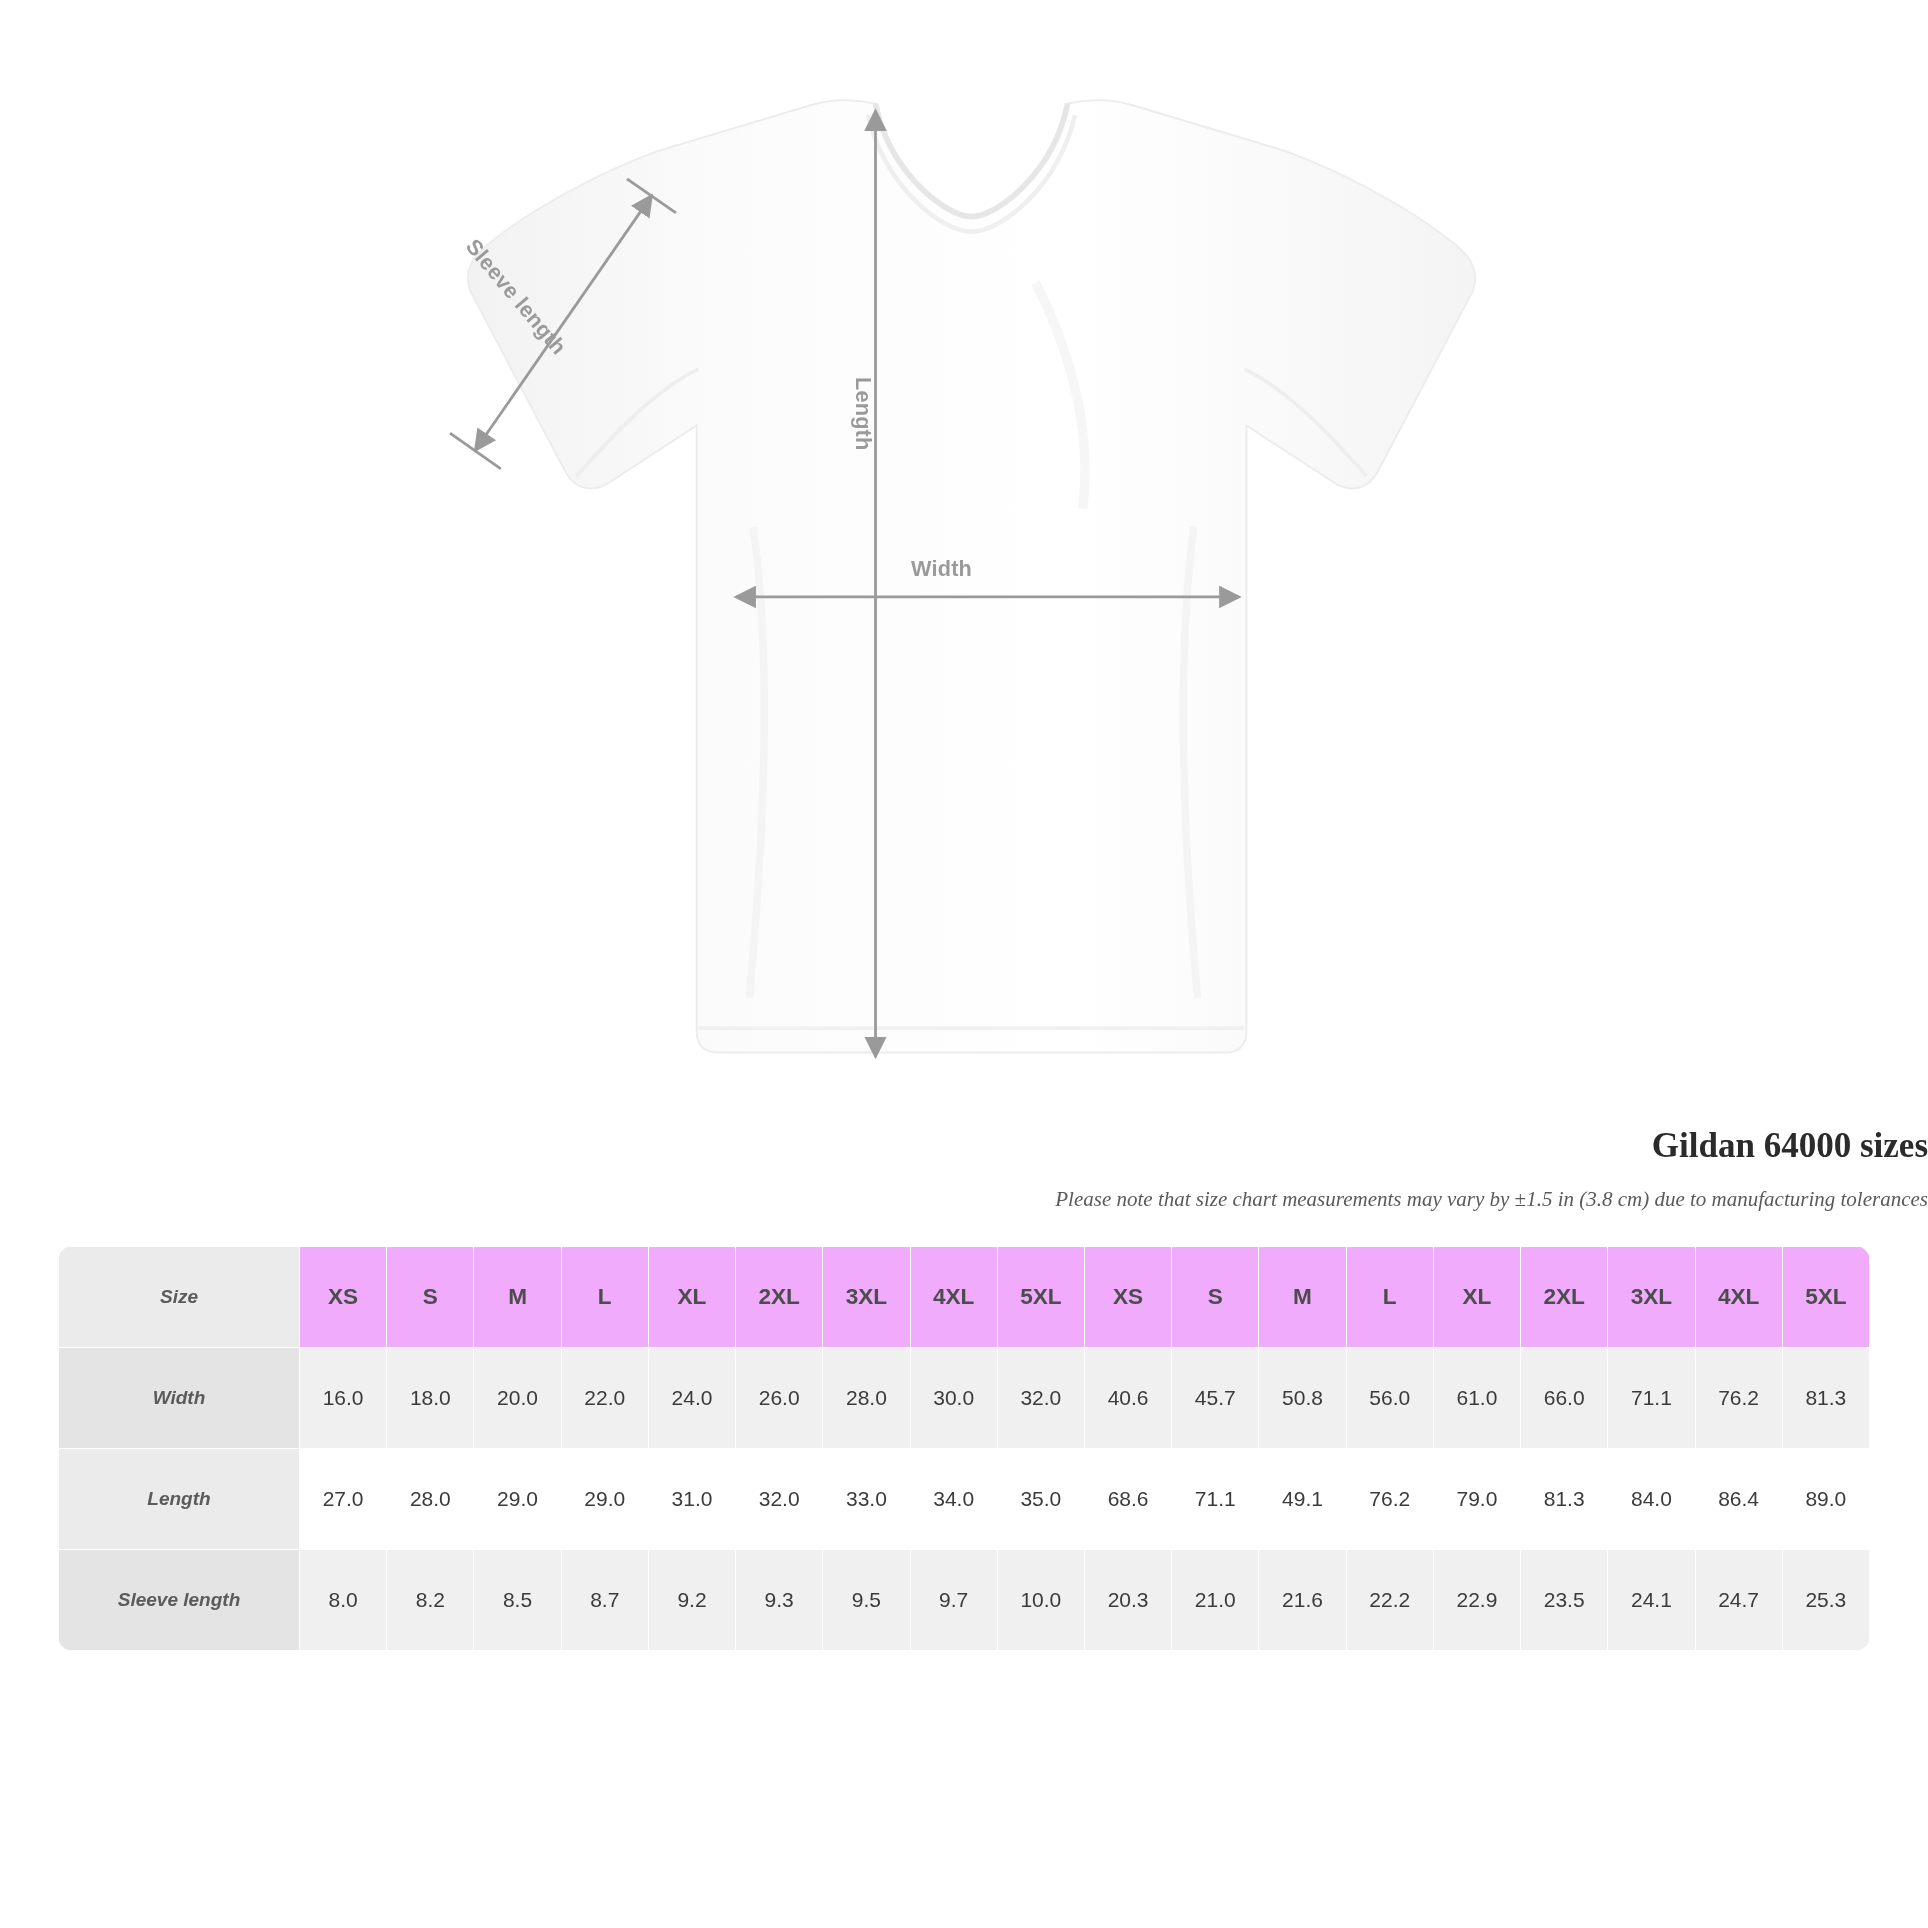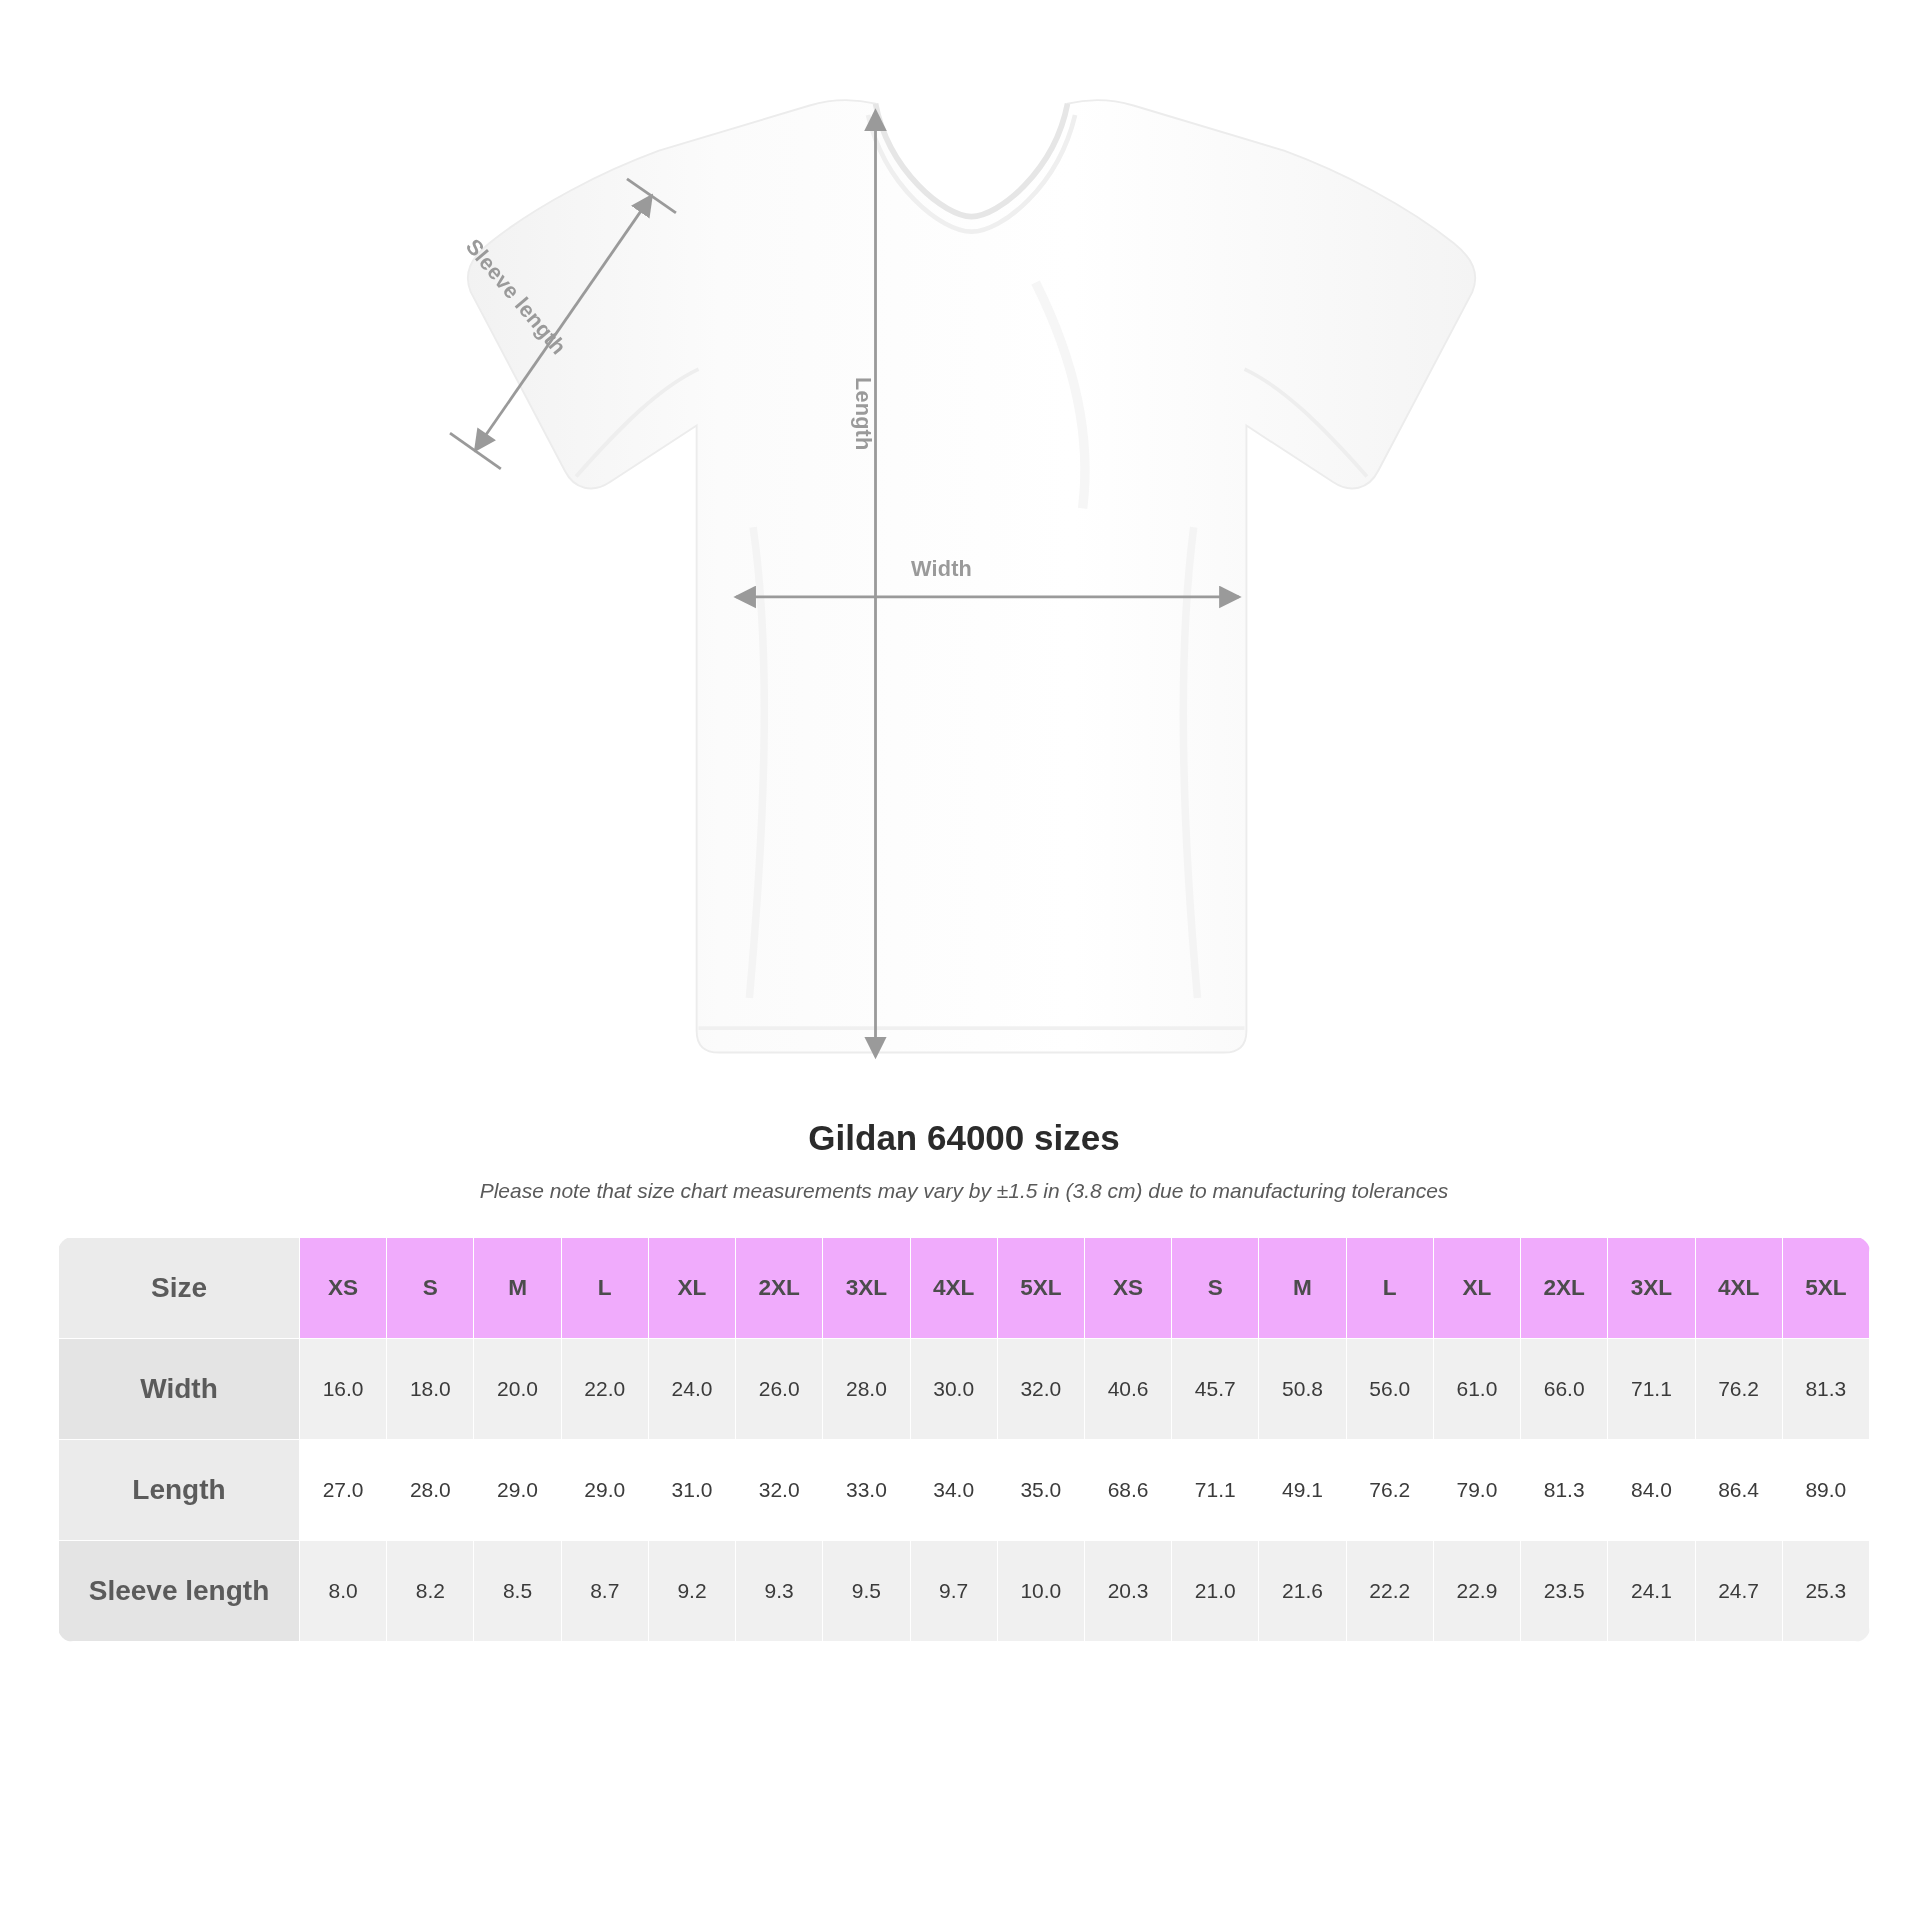"Gildan 64000 sizes" .title-block { font-family: none -> Liberation Serif, serif; margin-top: 7px -> 15px; text-align: center -> right }
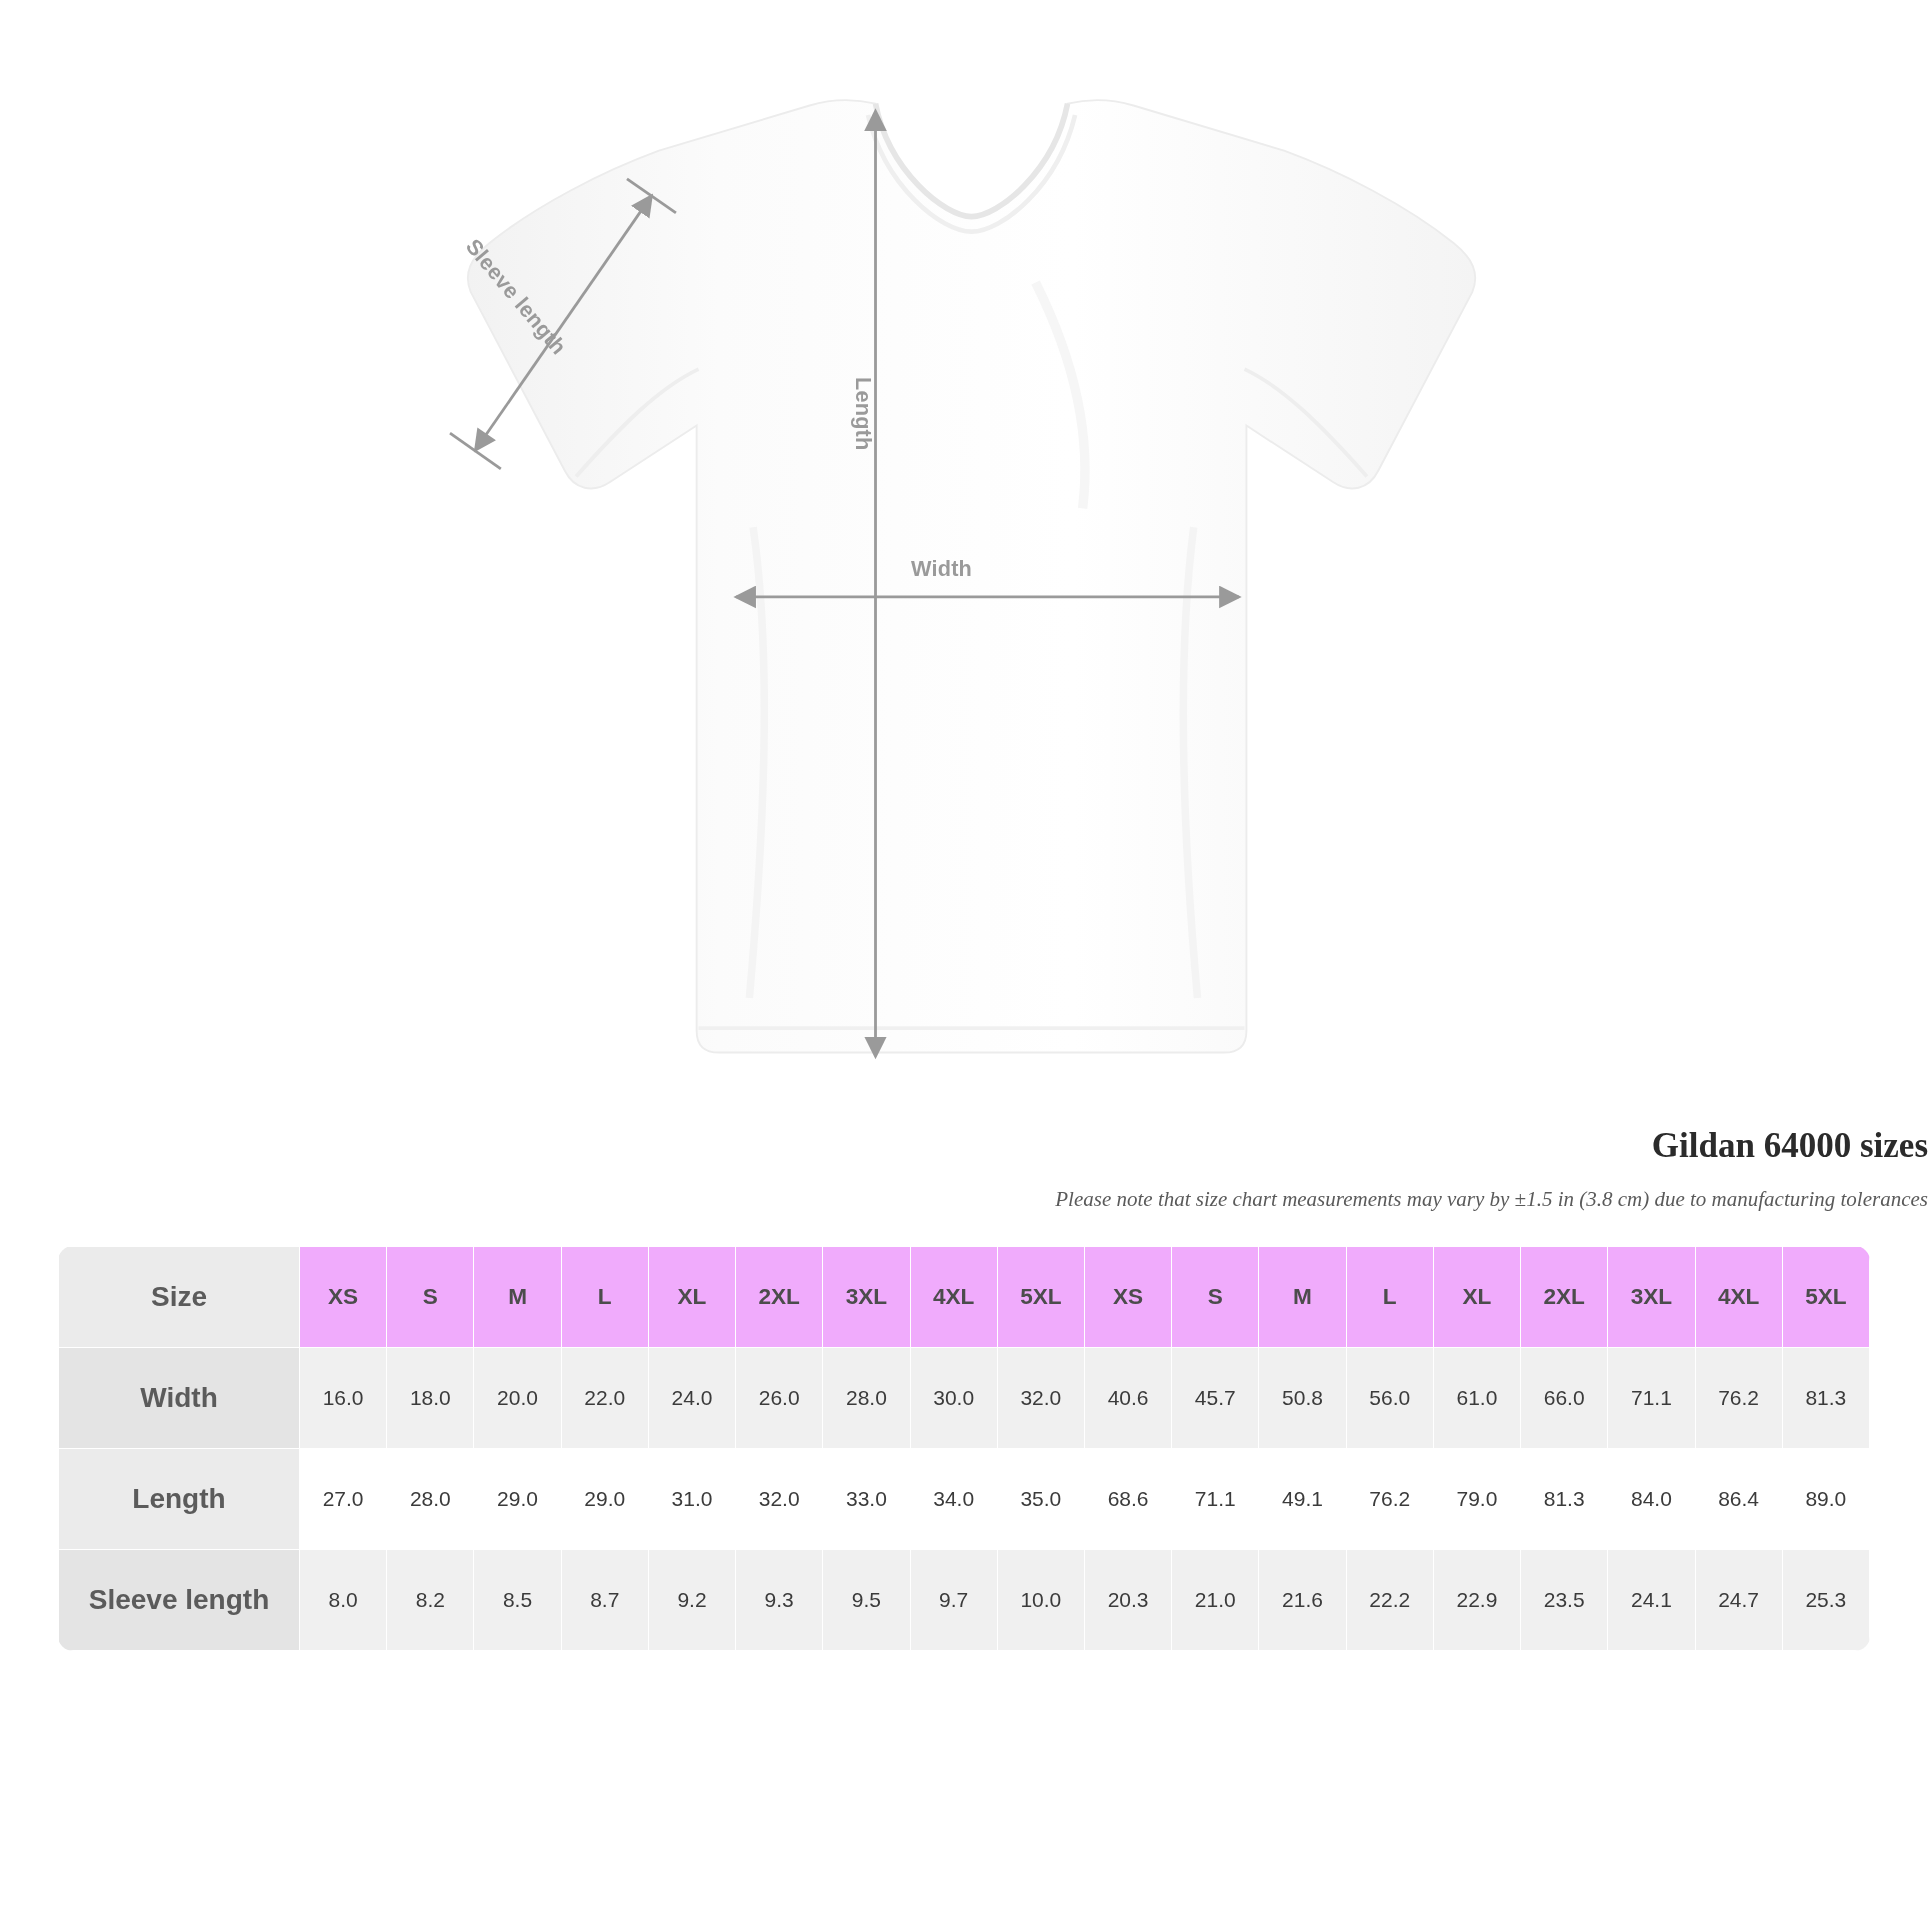"Size" .row-head { font-size: 28px -> 19px; font-style: none -> italic }
